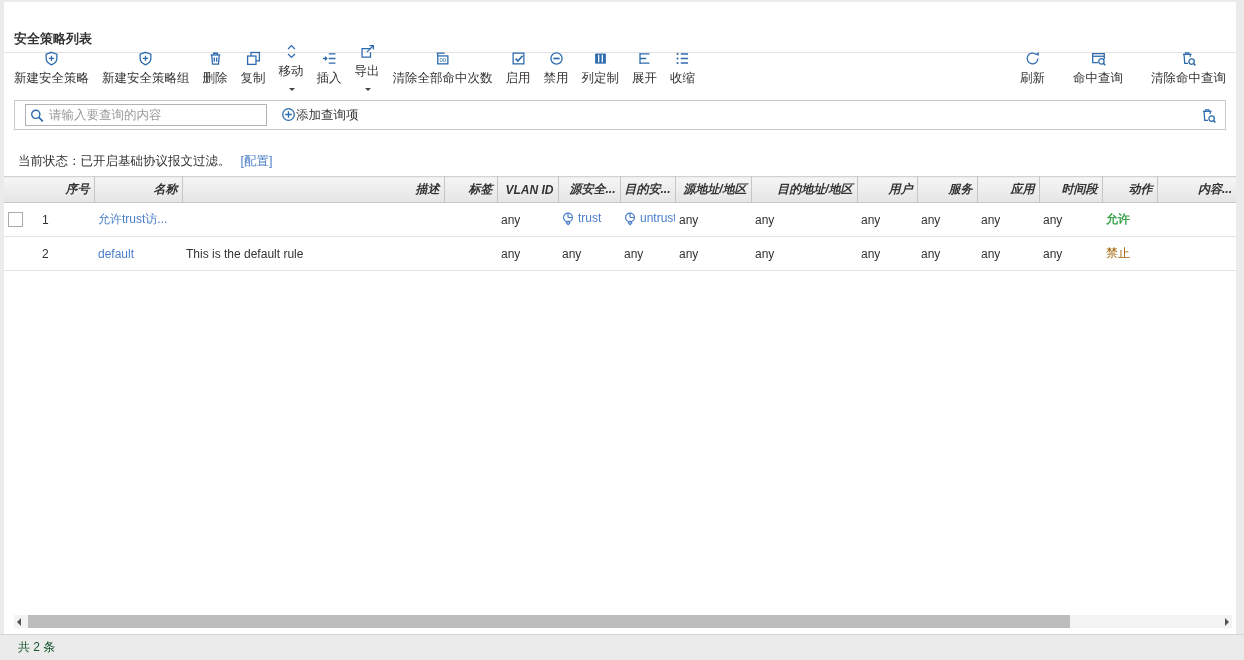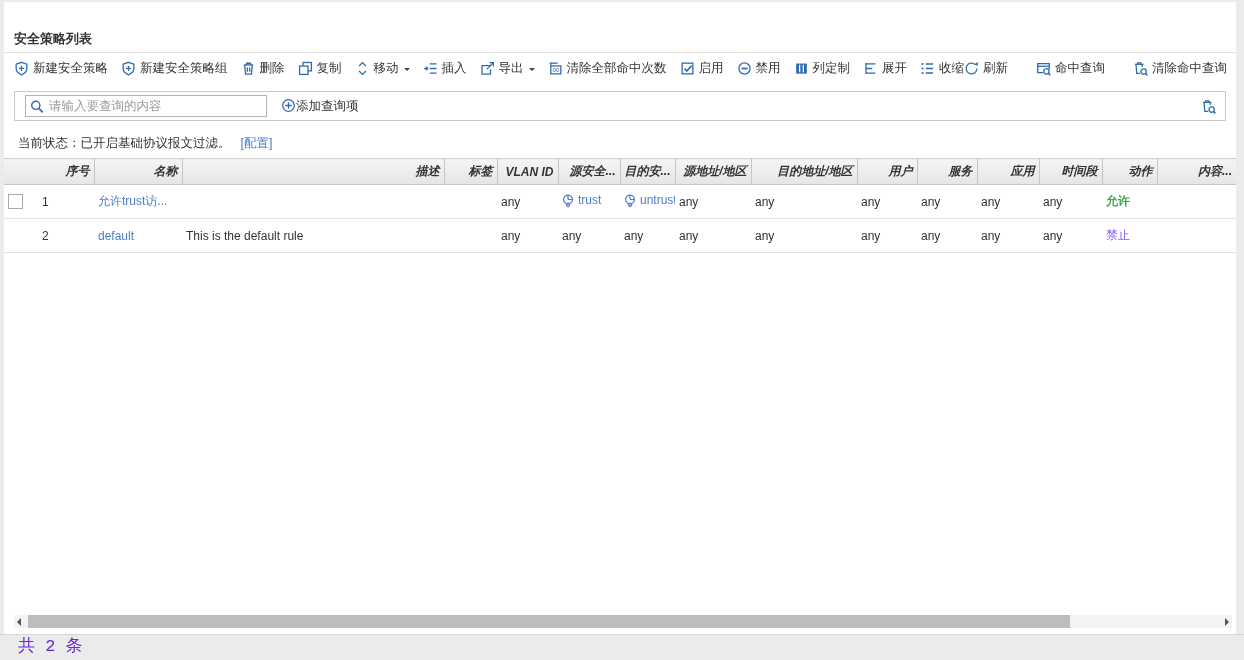"新建安全策略" .tbtn { flex-direction: none -> column }
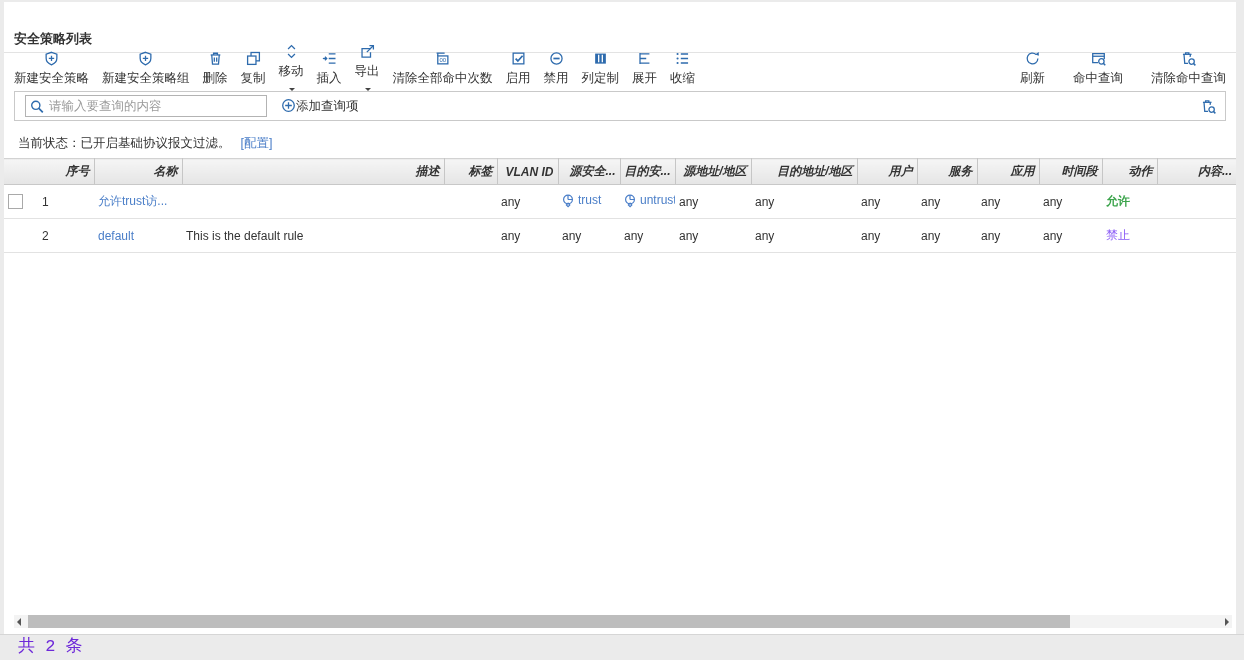"请输入要查询的内容" .search-box { margin: 7px 10px -> 16px 10px }
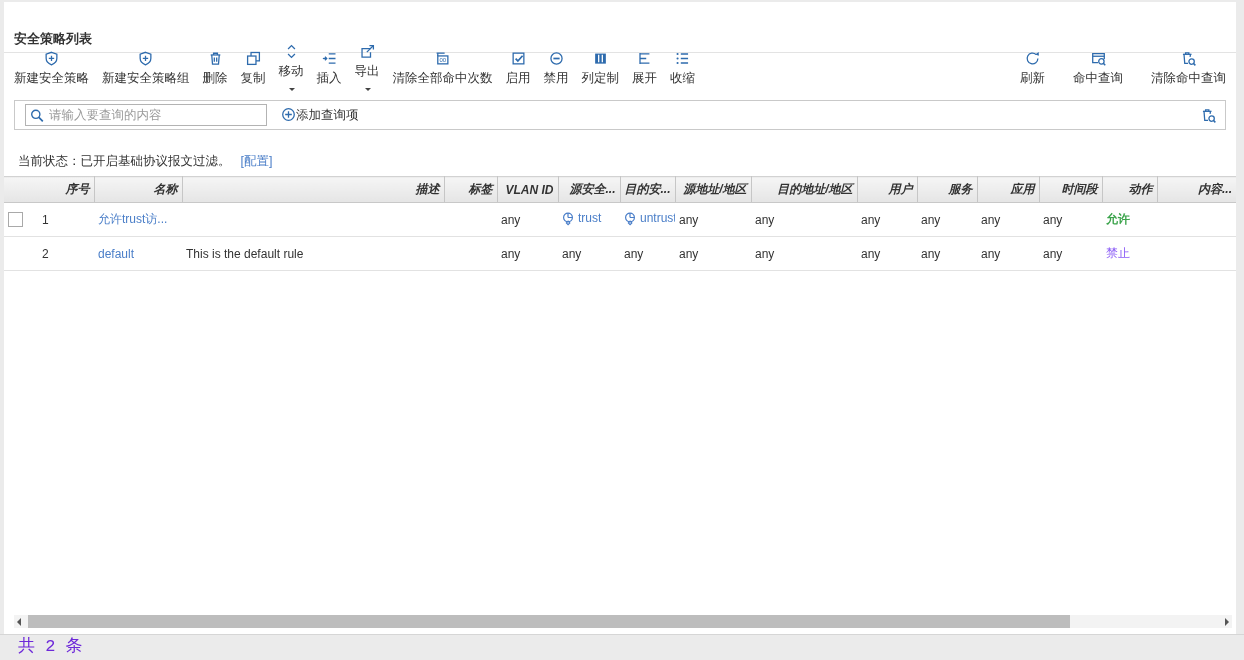"禁止" .action-deny { color: #8b5cf6 -> #a16207 }
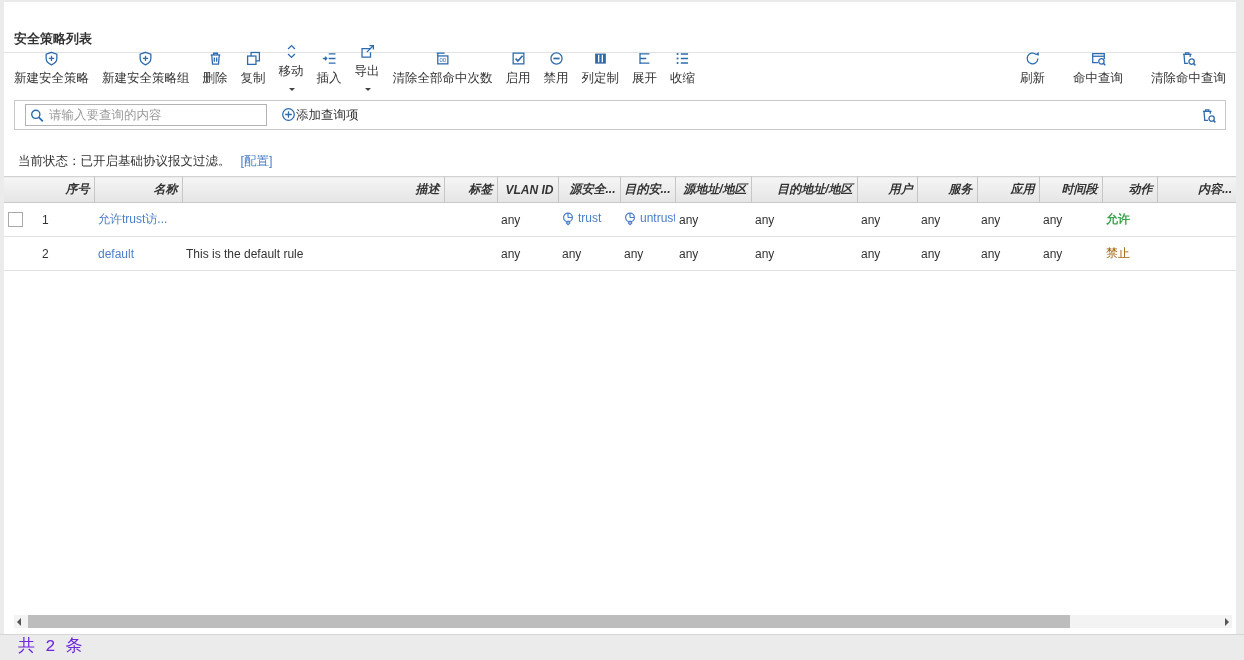"共 2 条" .bottom-bar { color: #6d28d9 -> #14532d; font-family: Liberation Mono, monospace -> none; font-size: 17px -> 12px }
